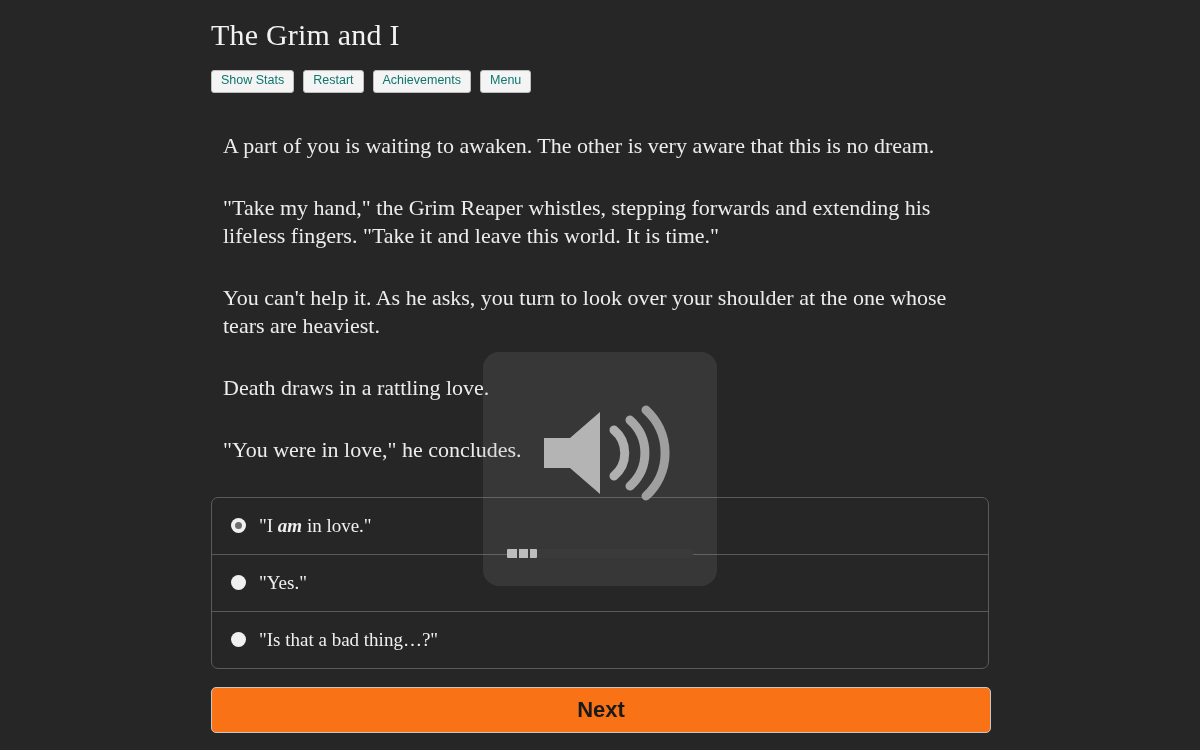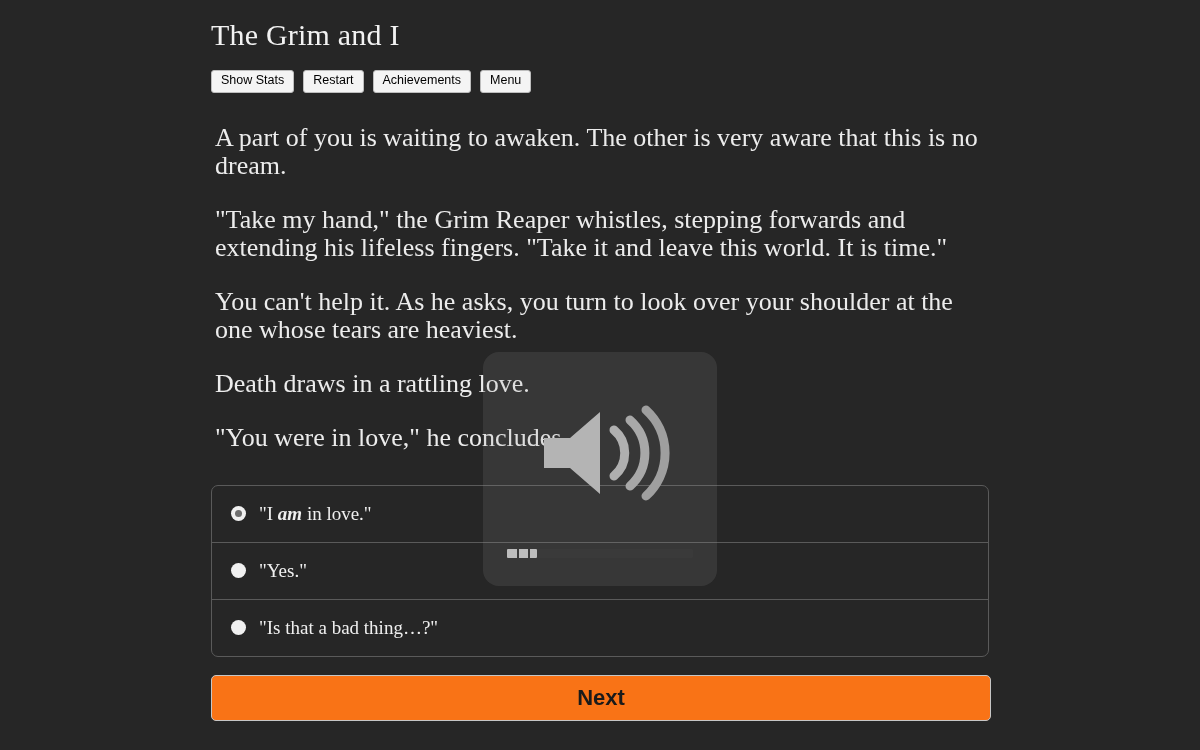"Show Stats" .btn { color: #000000 -> #0f766e }
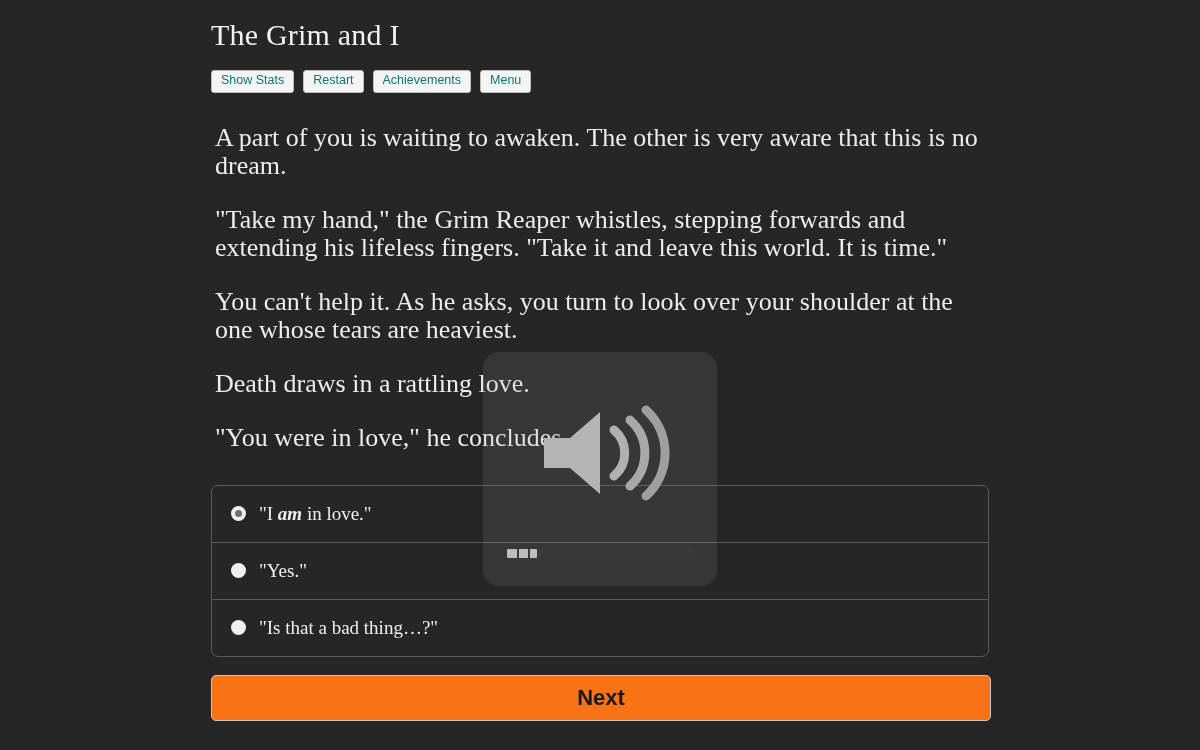"A part of you is" .para { font-size: 26px -> 22px; margin: 4px -> 12px }
